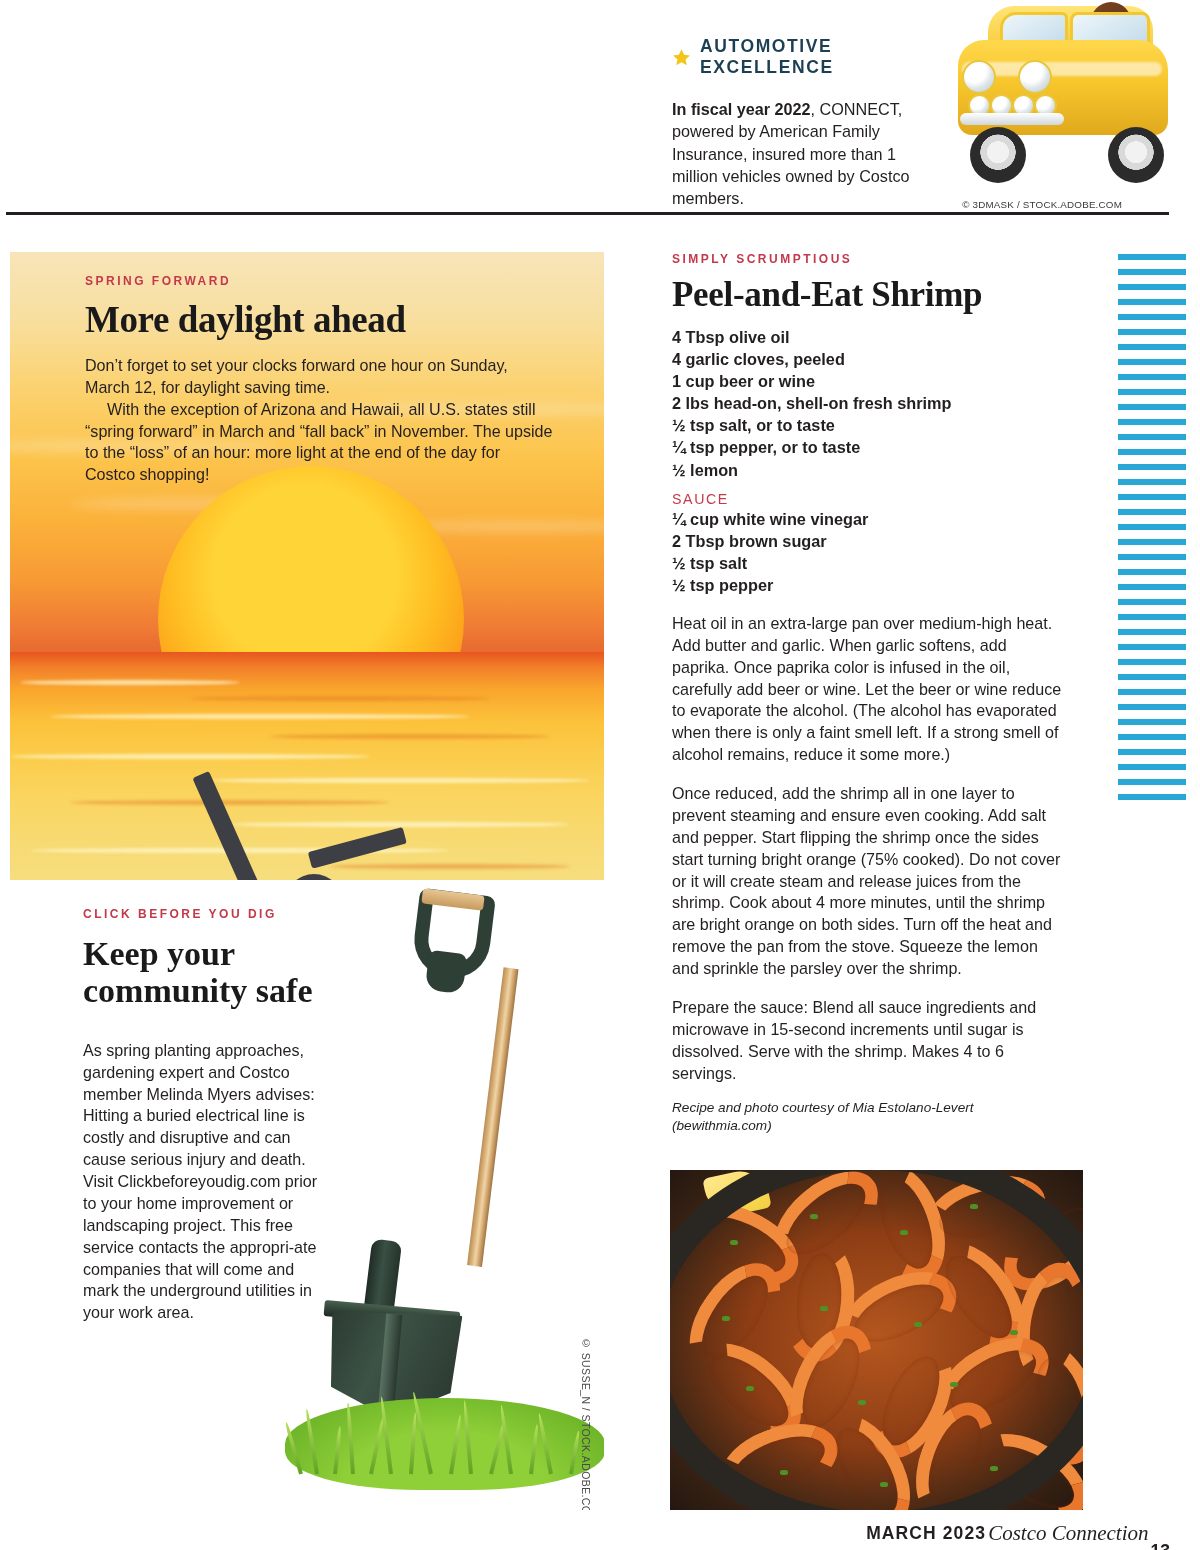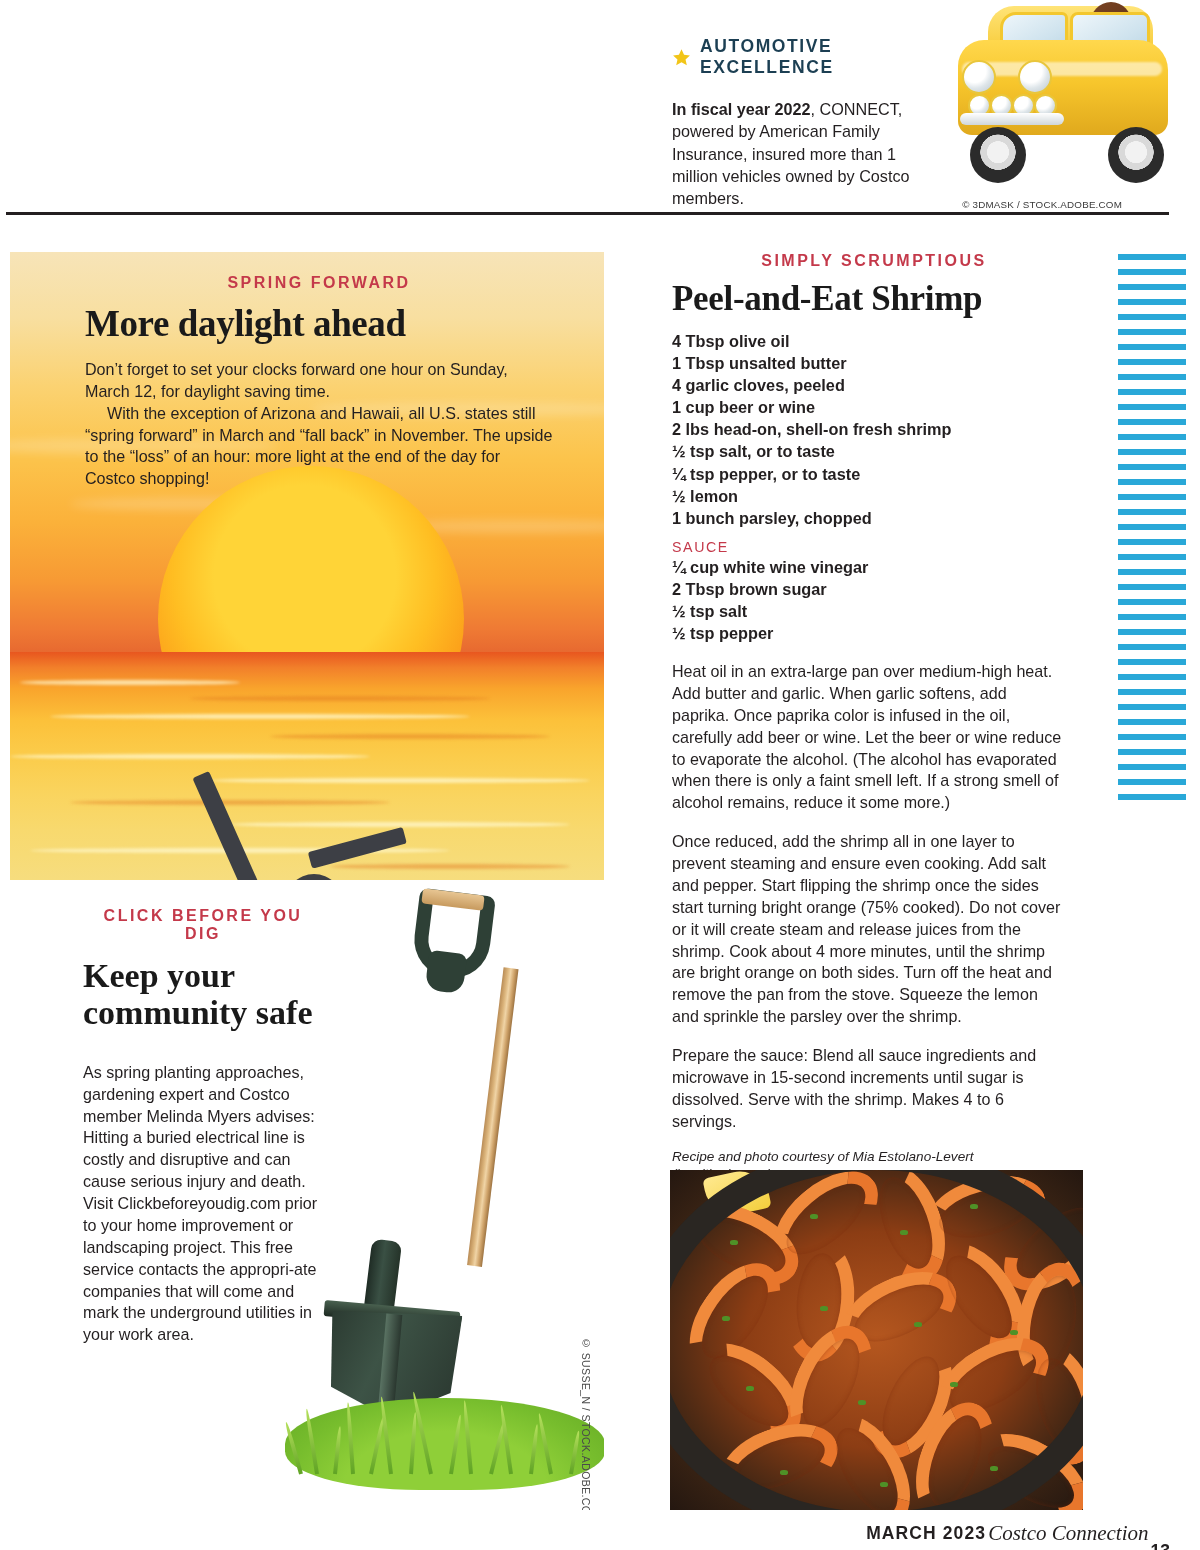"SIMPLY SCRUMPTIOUS" .kicker { font-size: 16px -> 12px; text-align: center -> none }
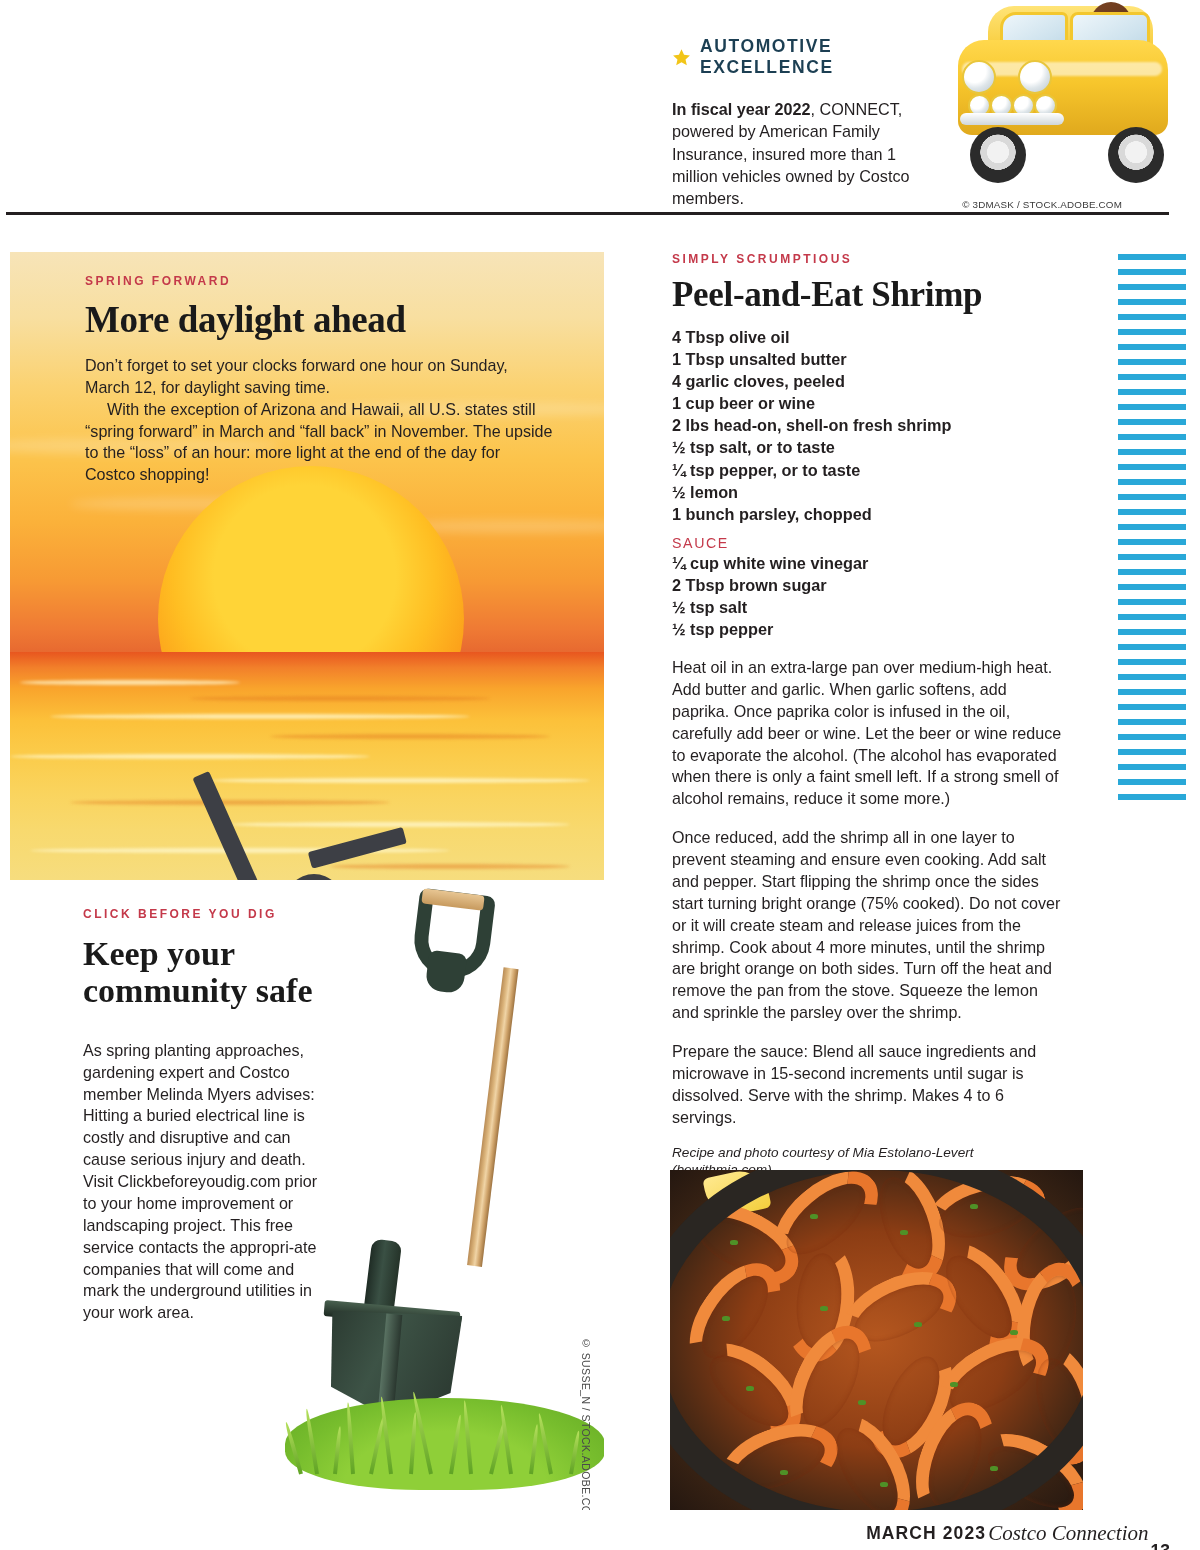"1 Tbsp unsalted butter" li { html: <li>1 Tbsp unsalted butter</li> -> none }
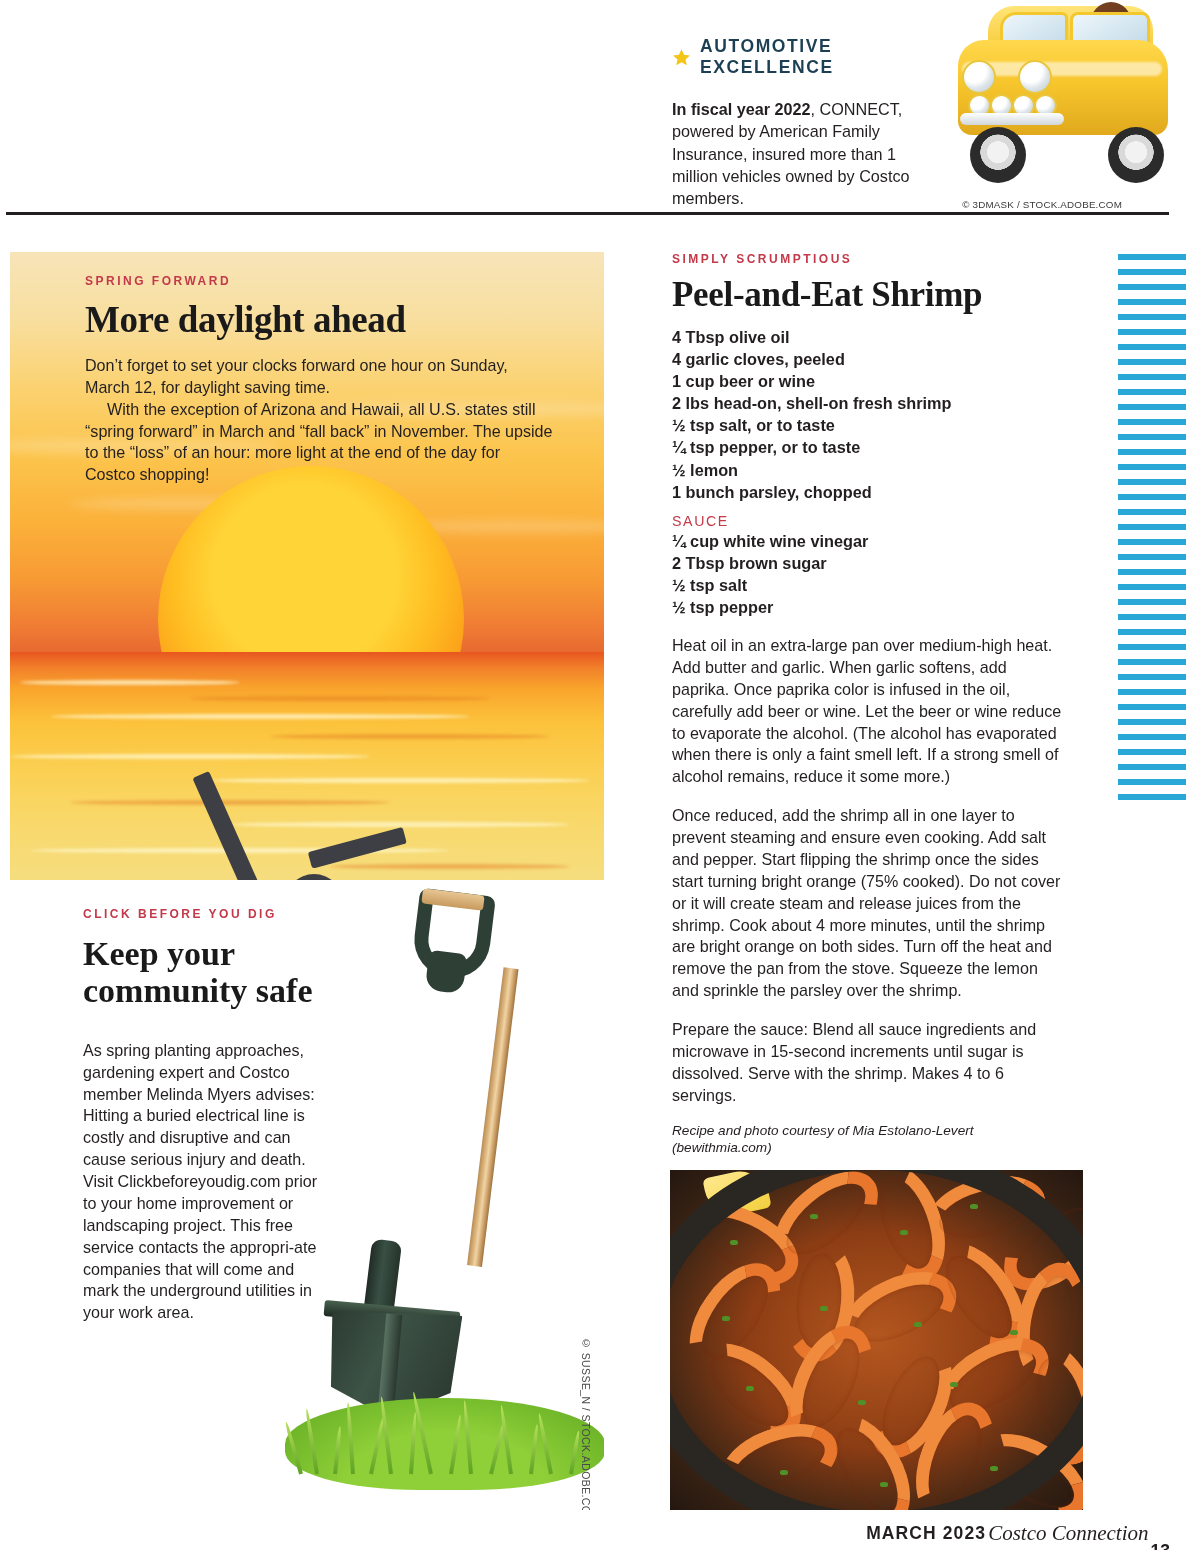"1 bunch parsley, chopped" li { html: <li>1 bunch parsley, chopped</li> -> none }
